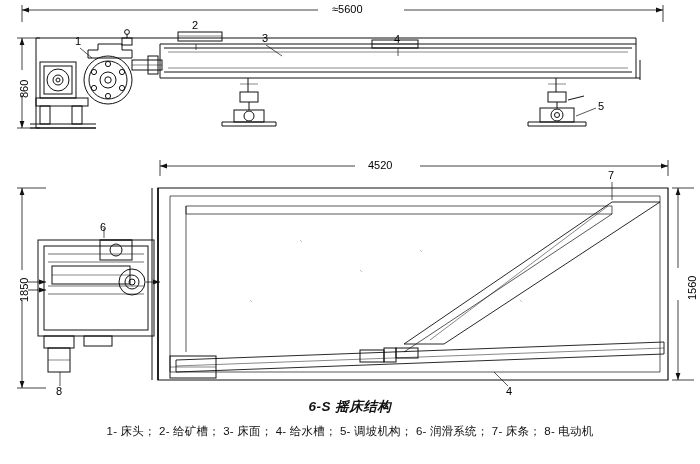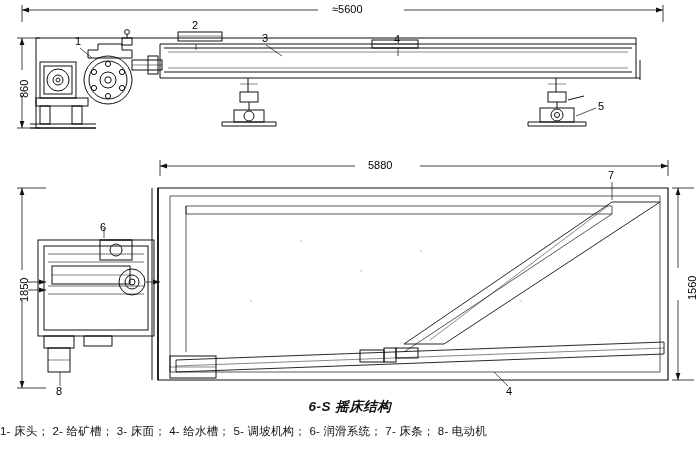"5880" div.lbl { text: 5880 -> 4520 }
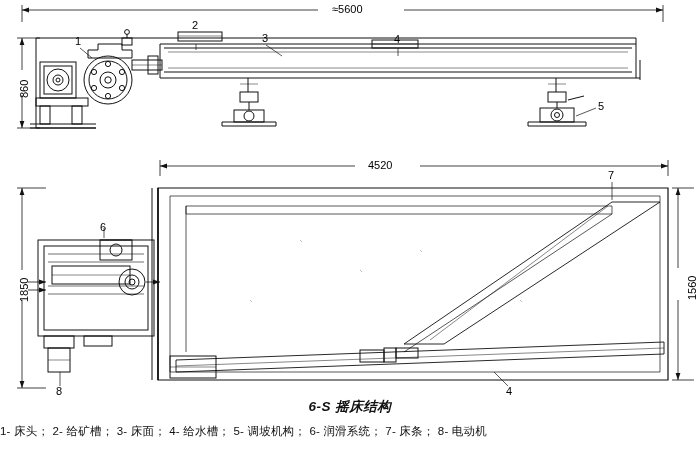"1- 床头； 2- 给矿槽； 3-" #legend { text-align: none -> center }
